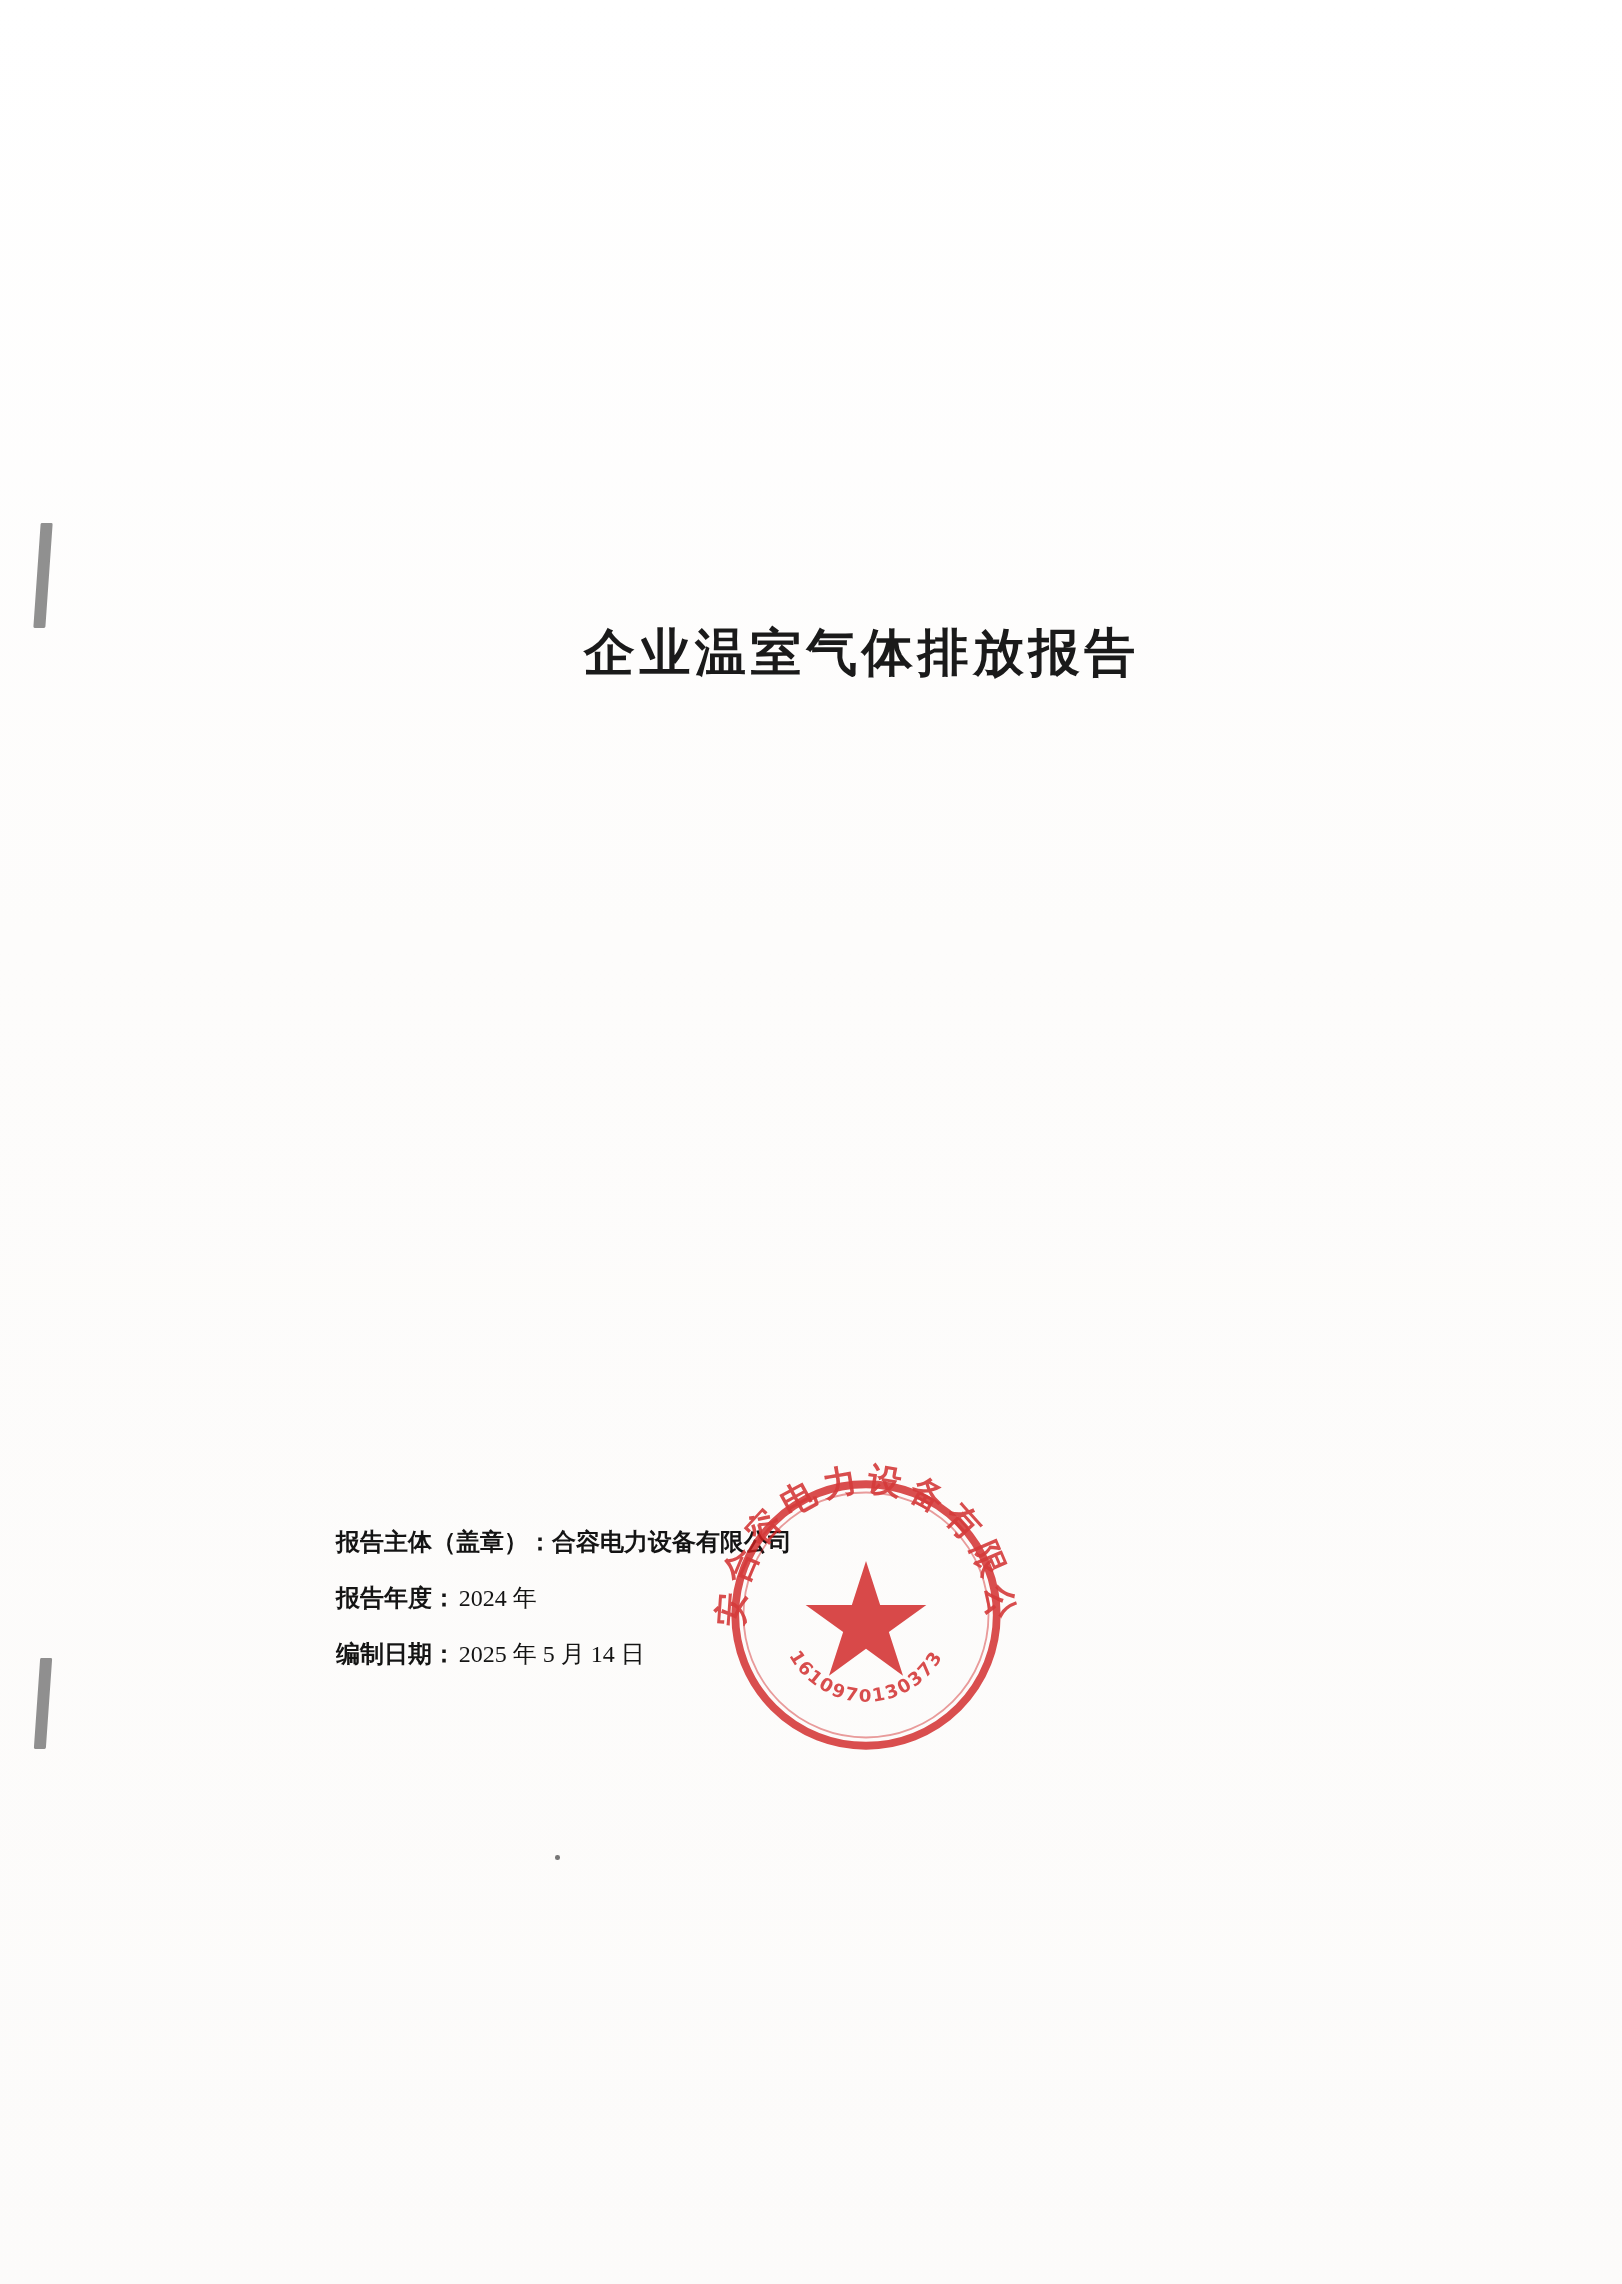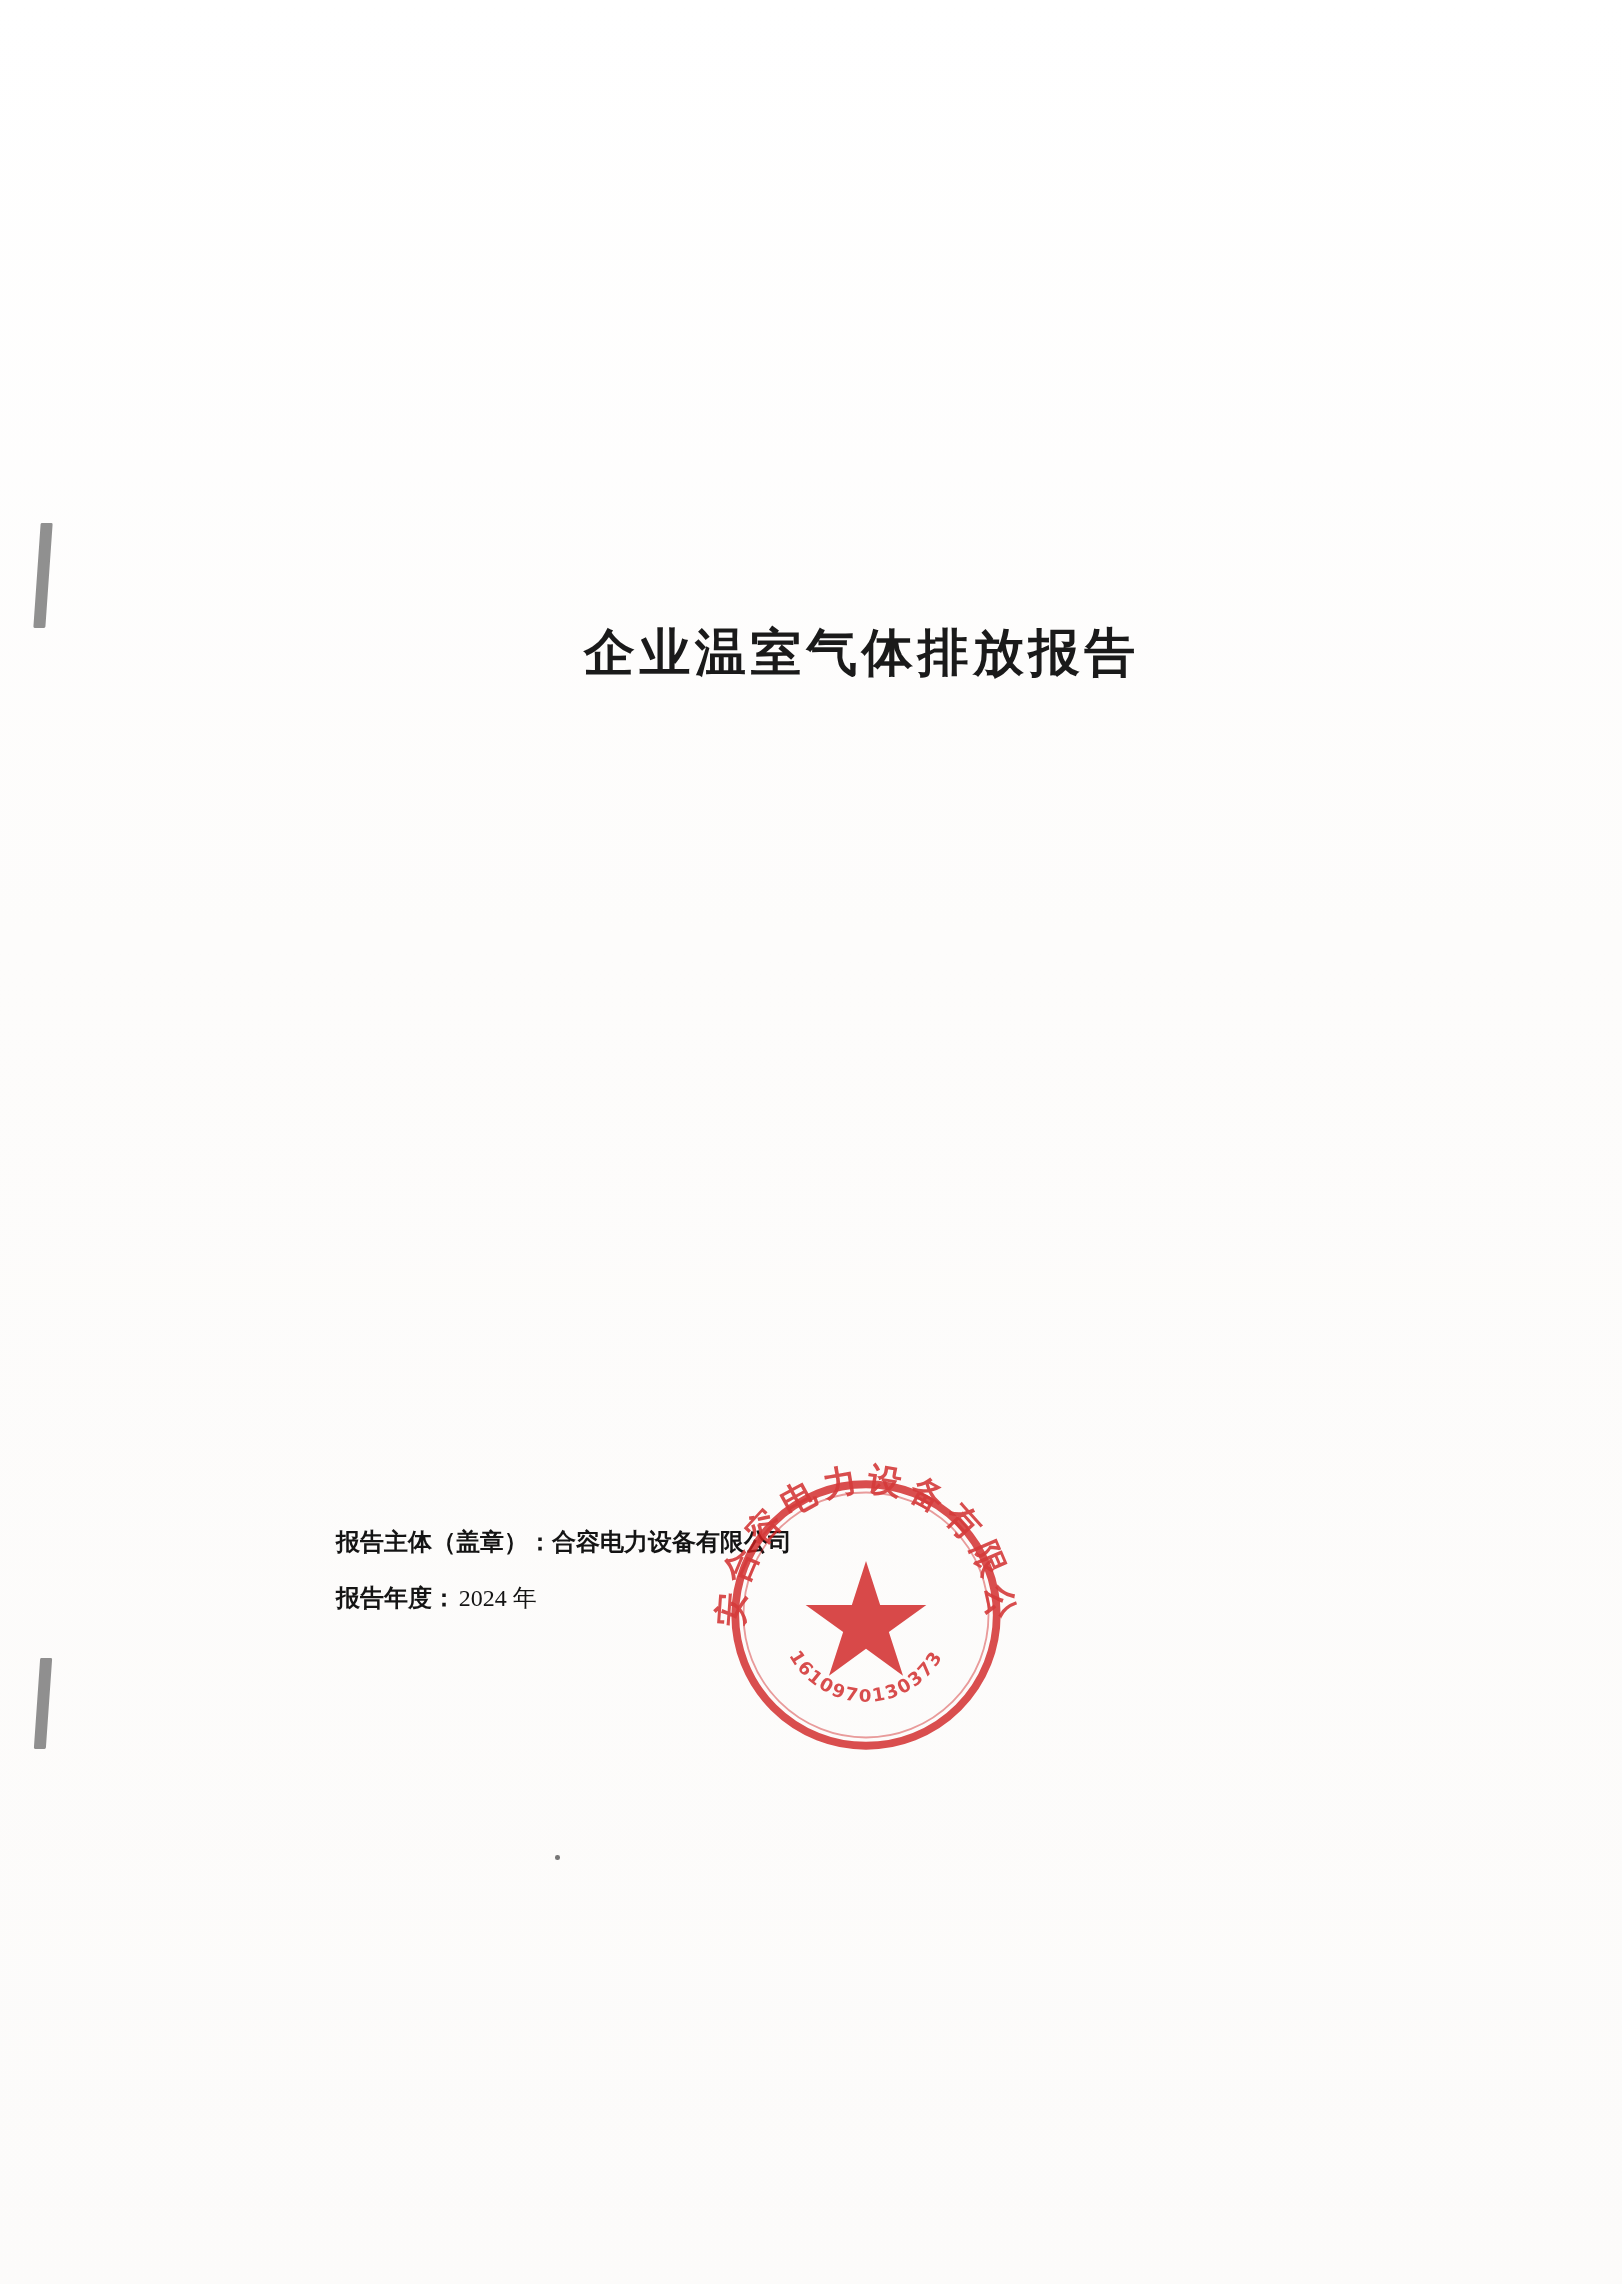"编制日期：2025 年 5 月 14" div.field-row { html: none -> <div> <span>编制日期：</span><span>2025 年 5 月 14 日</span> </div> }
